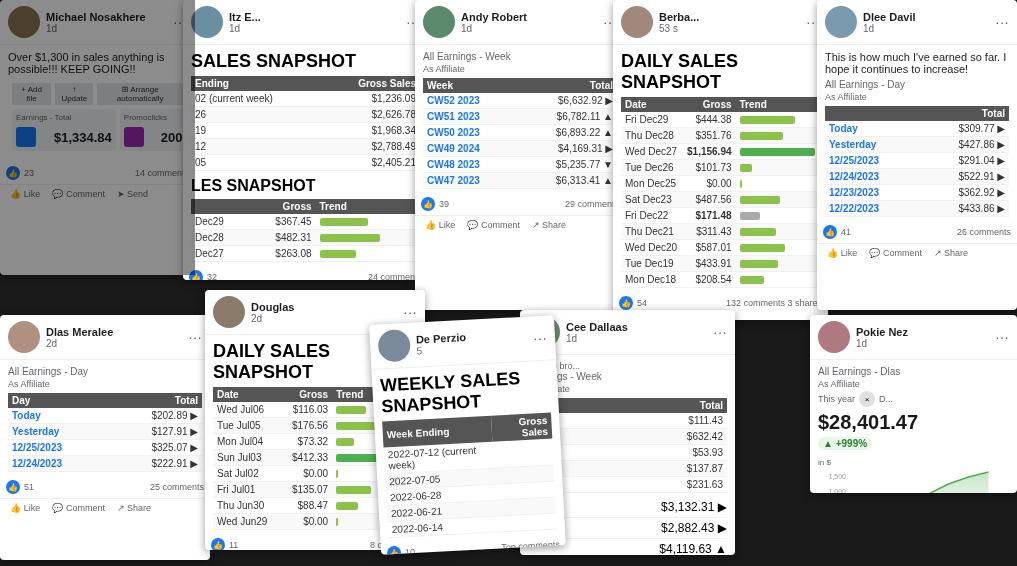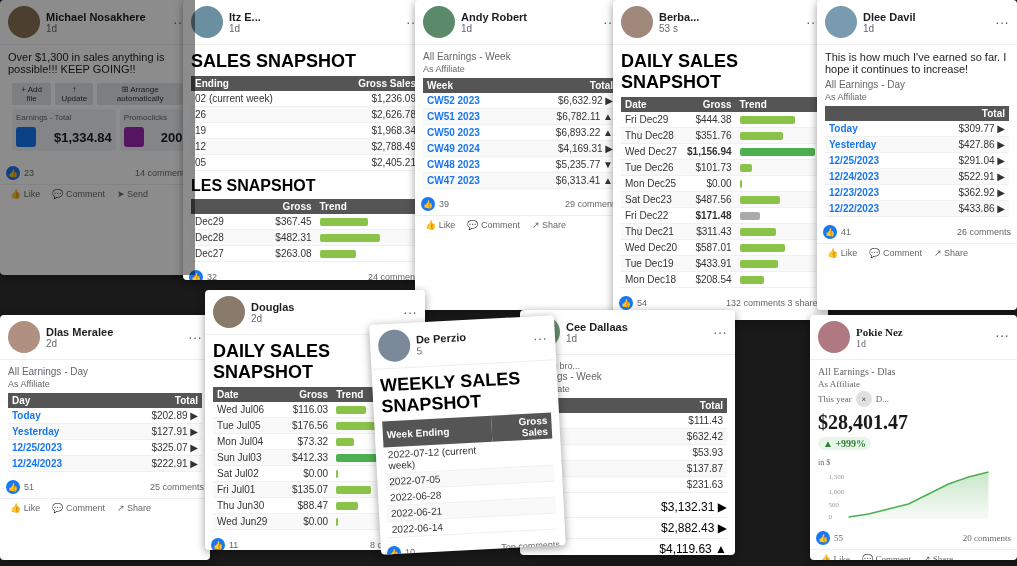"Pokie Nez" .post-bot-5 { font-family: Liberation Serif, serif -> none; height: 245px -> 178px }
